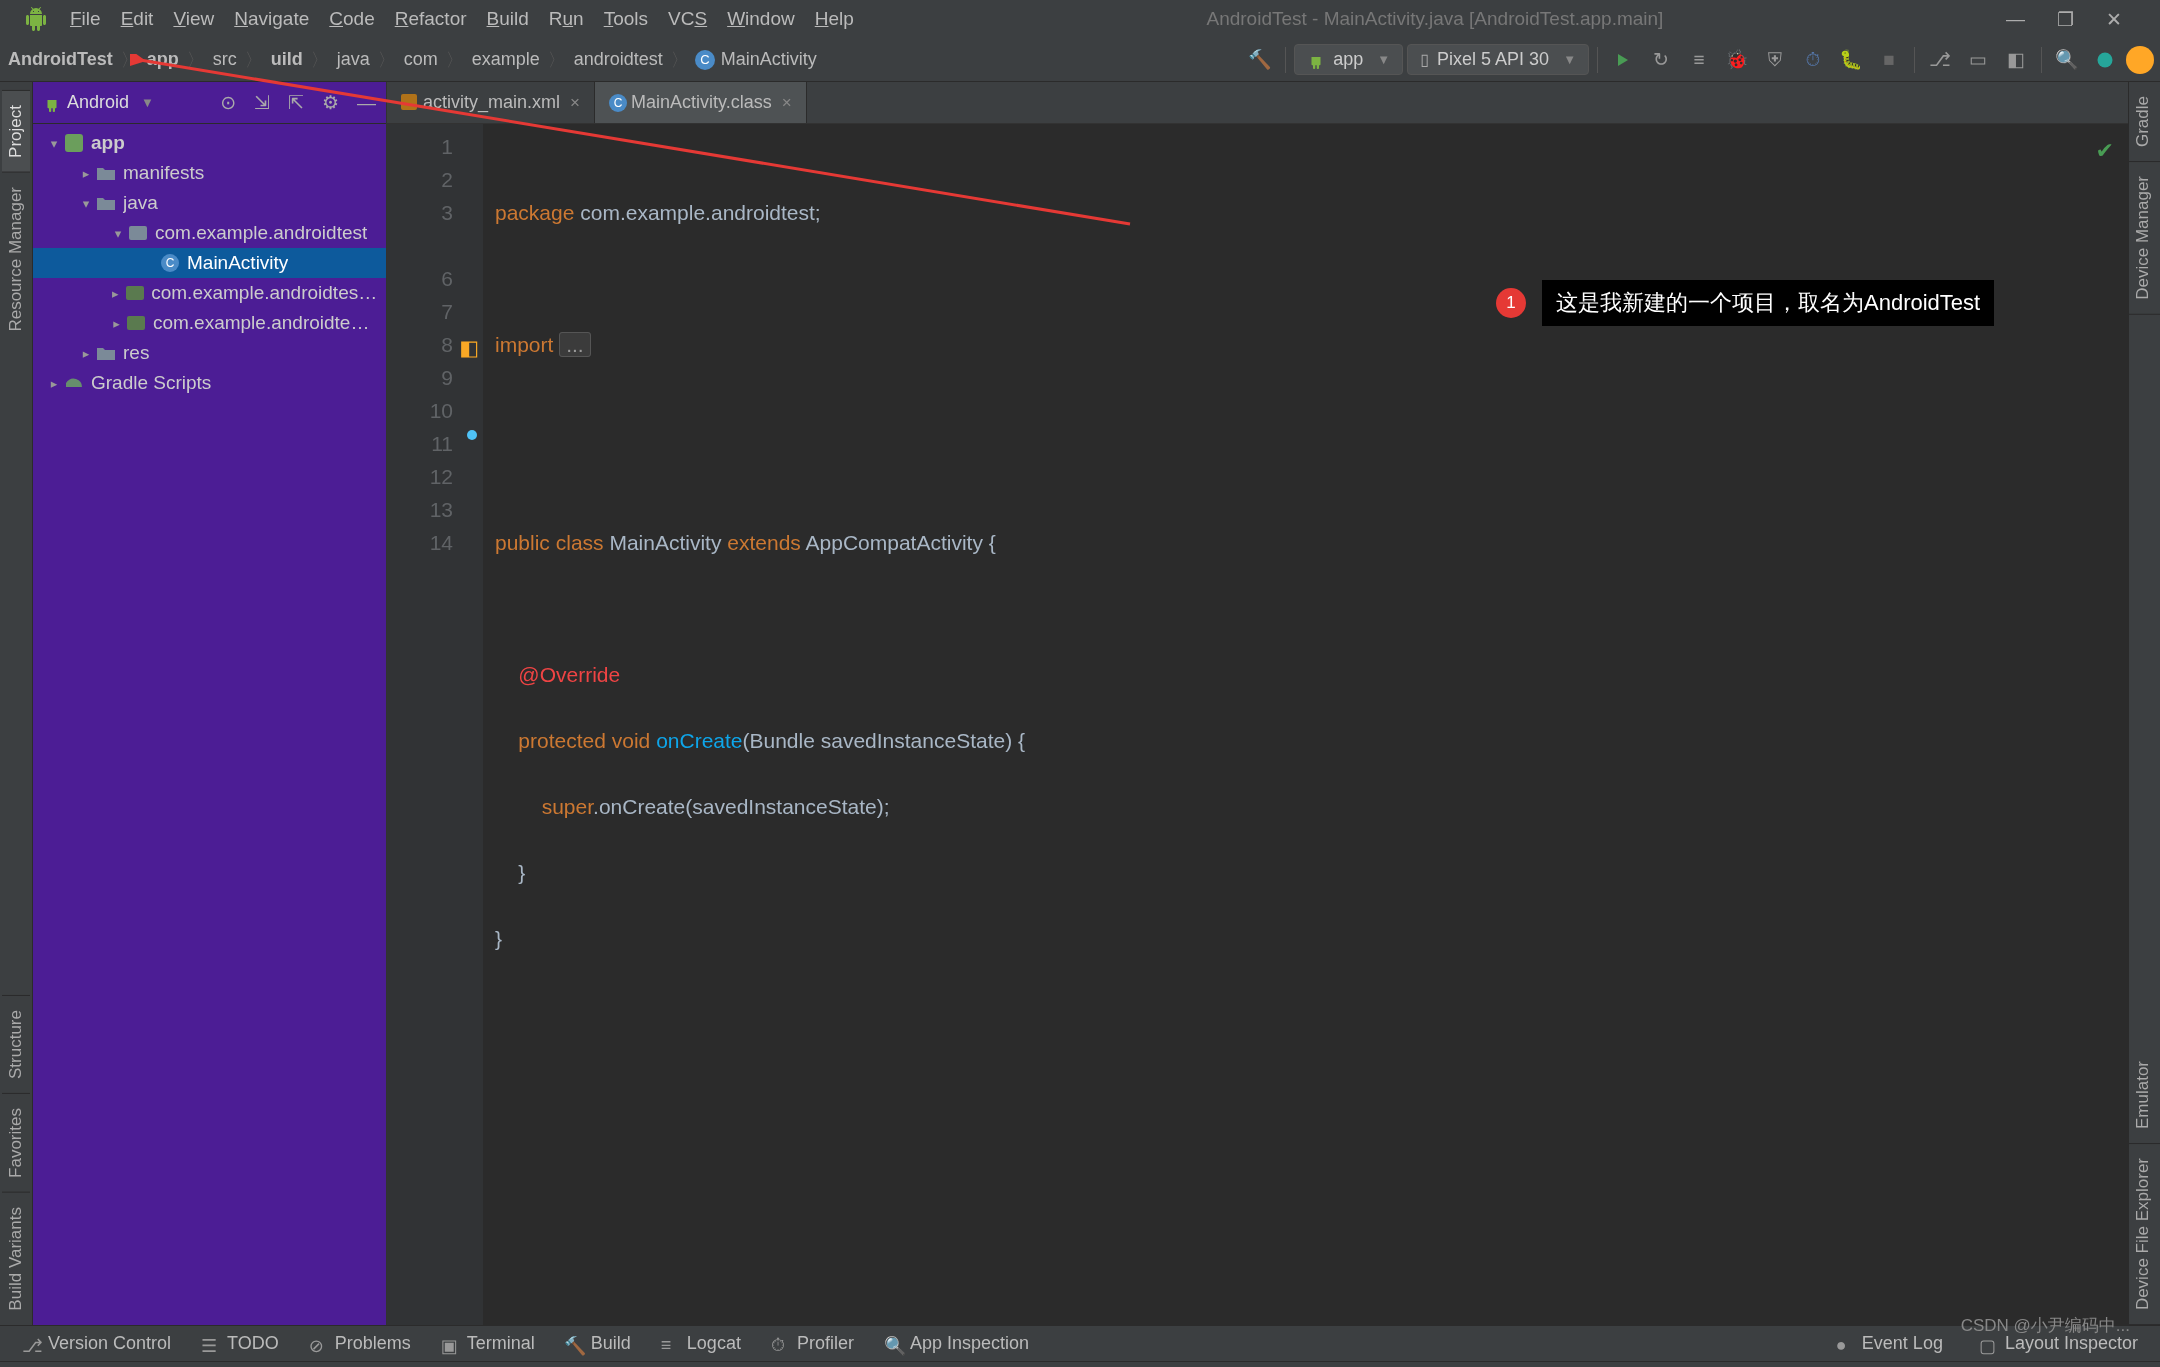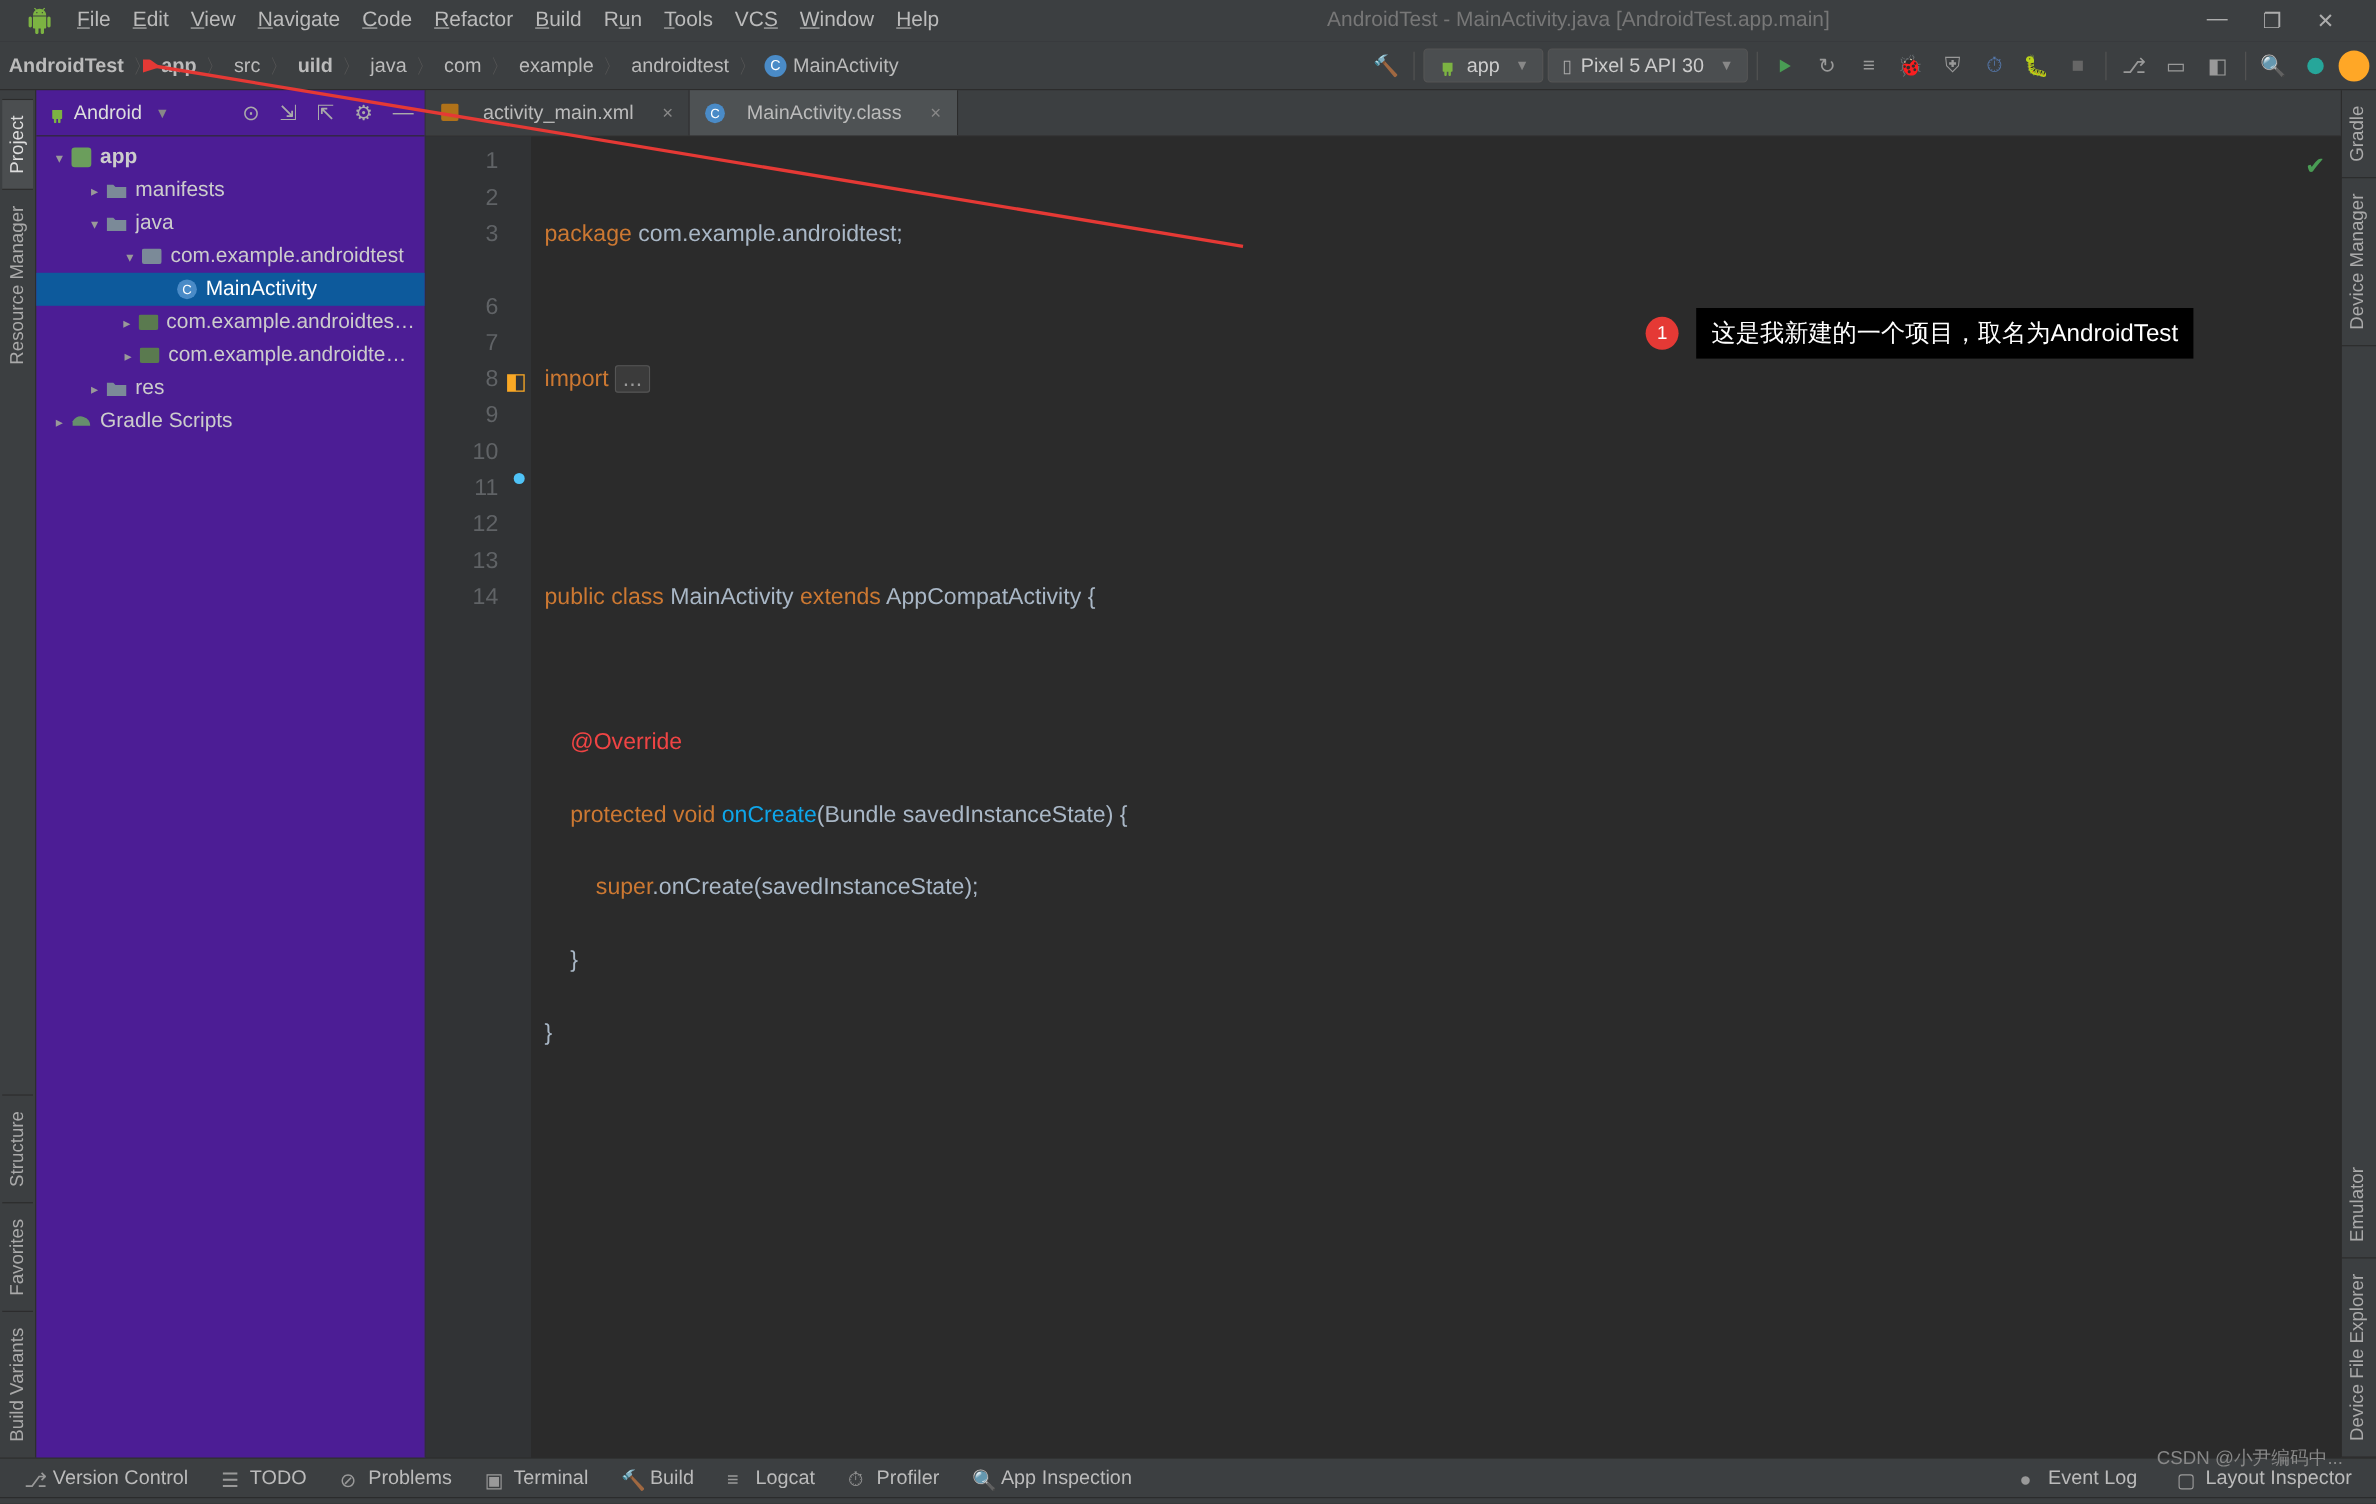"activity_main.xml" .ed-tab { gap: 20px -> 4px }
